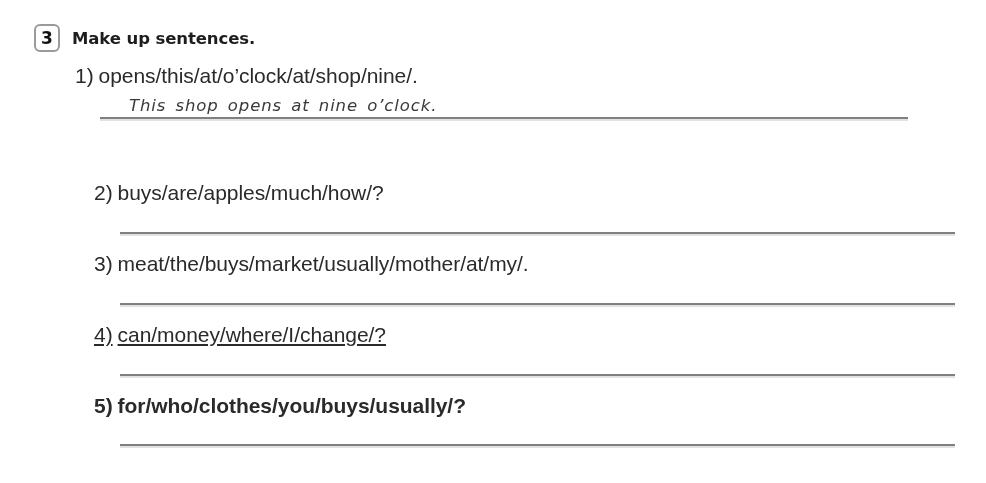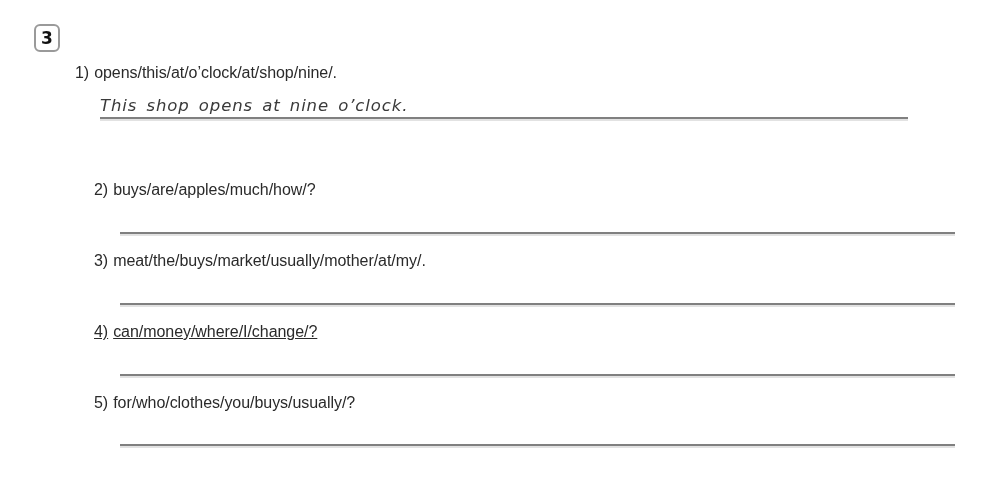"Make up sentences." div.ex-title { html: none -> <div>Make up sentences.</div> }
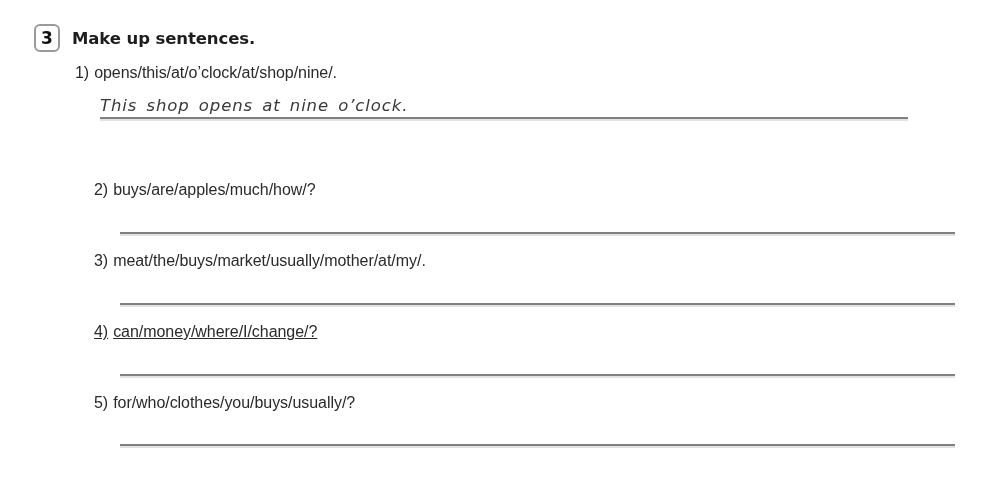"1) opens/this/at/o’clock/at/shop/nine/." .item { font-size: 16px -> 21px }
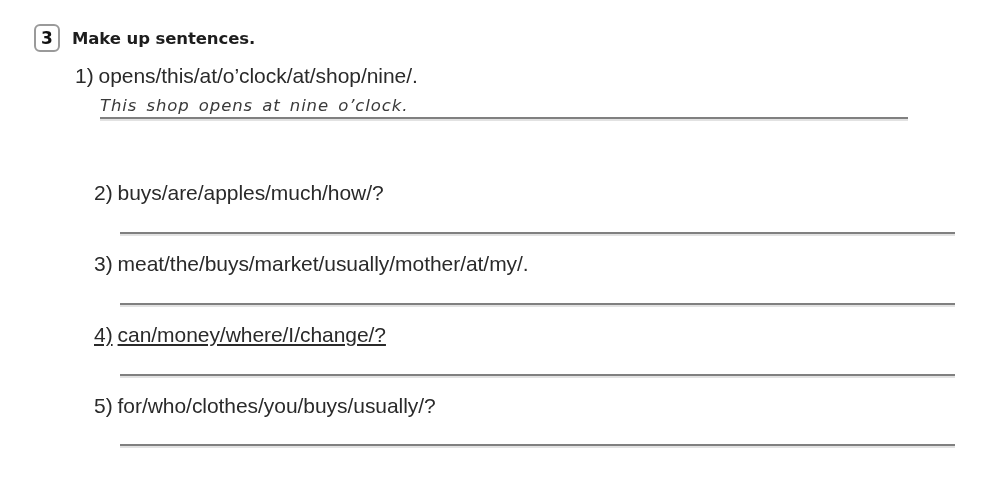"This shop opens at nine" div.answer { left: 100px -> 129px }
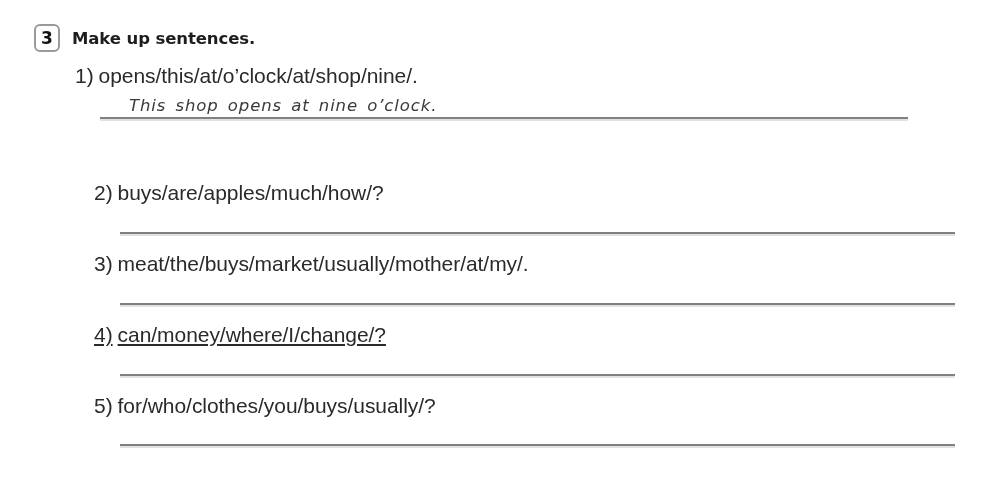"5) for/who/clothes/you/buys/usually/?" div.item { font-weight: none -> bold }
